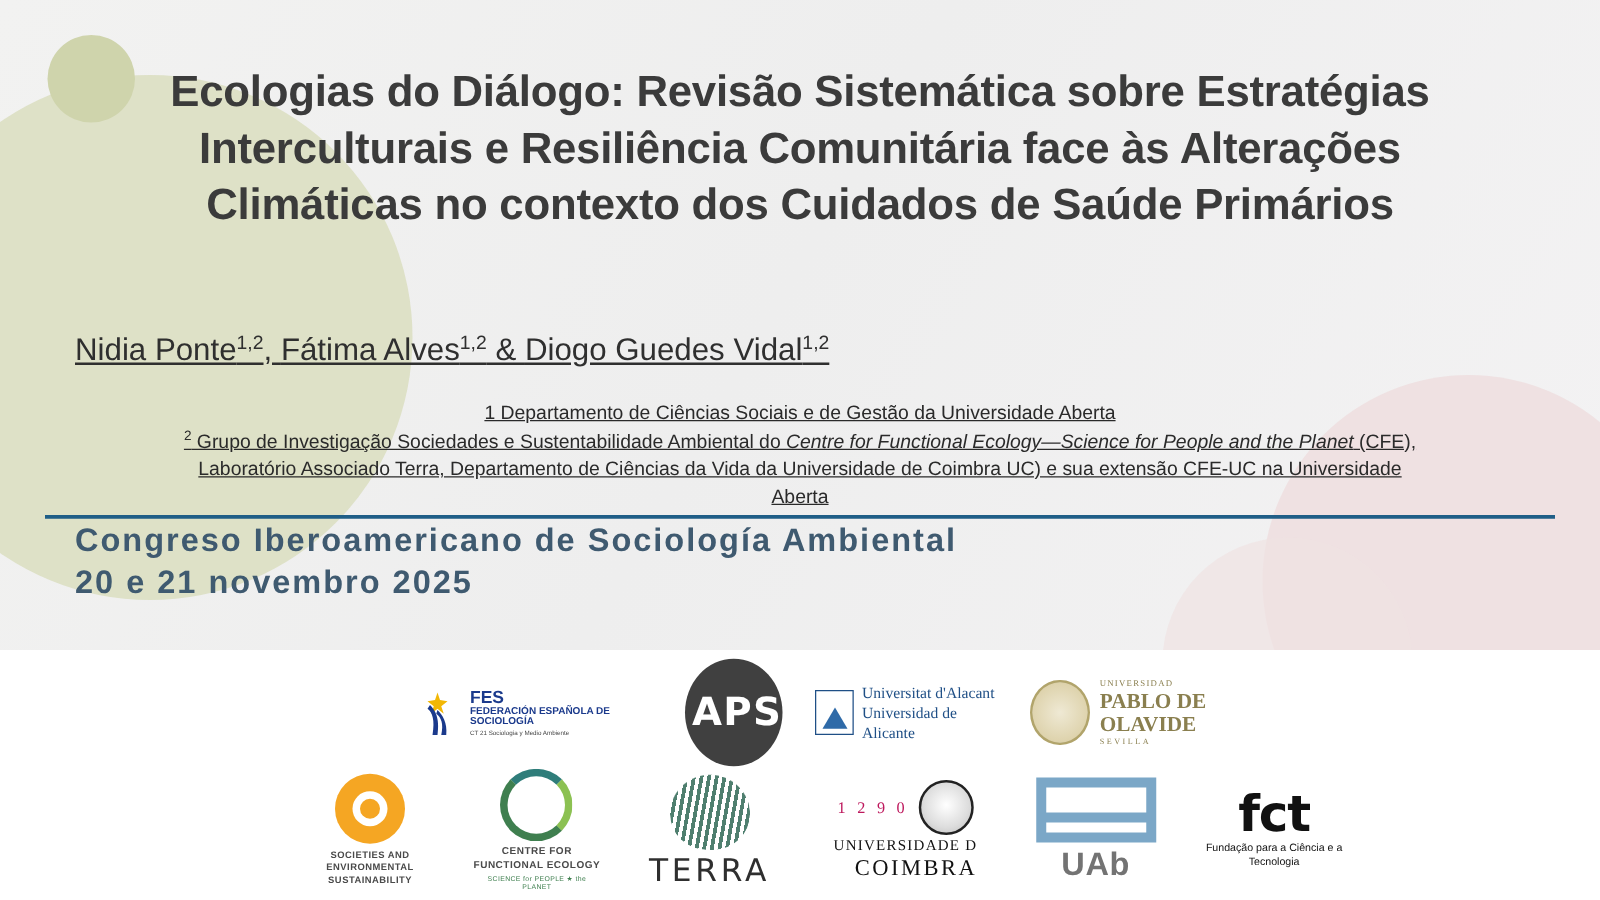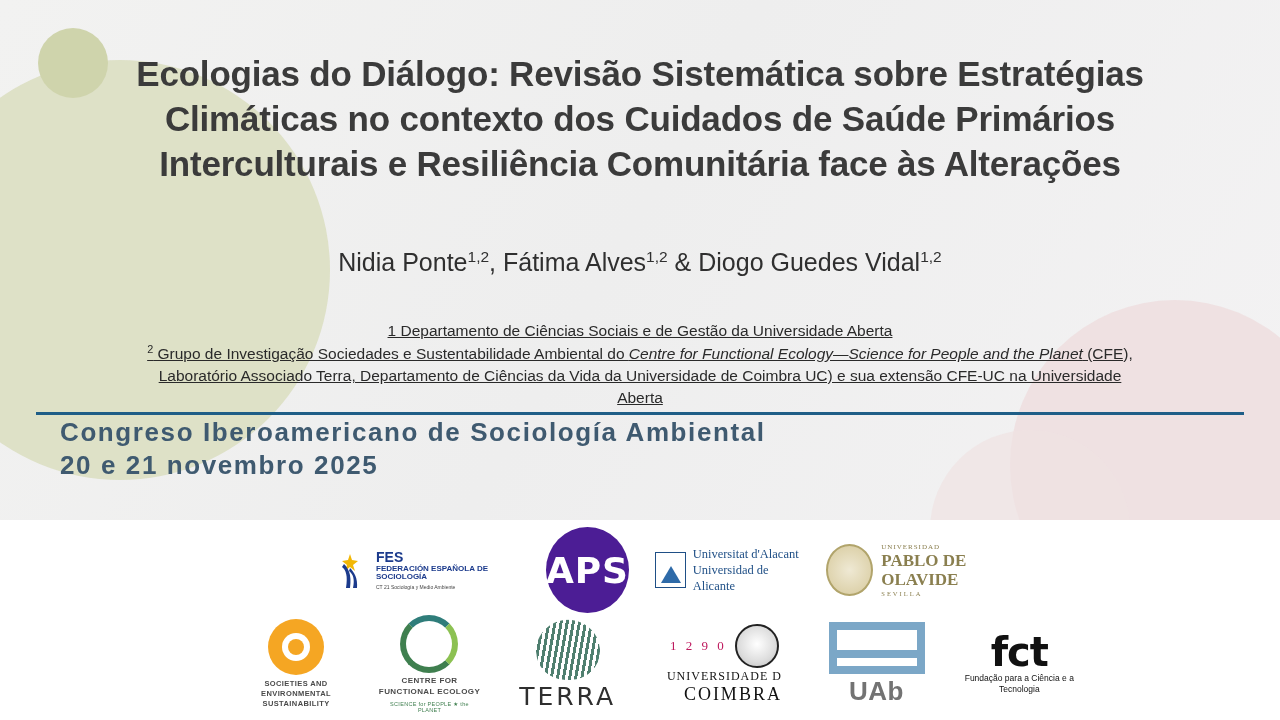"Climáticas no contexto dos Cuidados" div { order: before "Interculturais e Resiliência Comunitária" -> after "Interculturais e Resiliência Comunitária" }
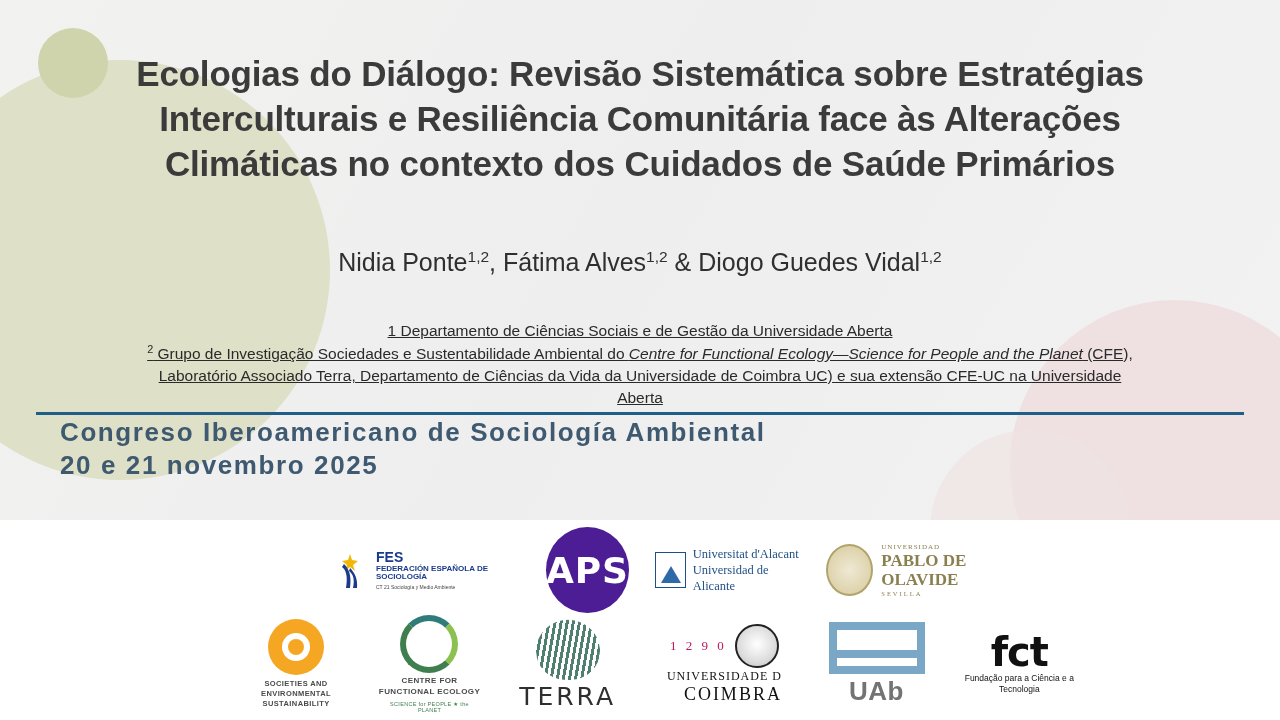"Nidia Ponte1,2, Fátima Alves1,2 &" .authors { text-align: center -> left; text-decoration: none -> underline; top: 248px -> 266px }
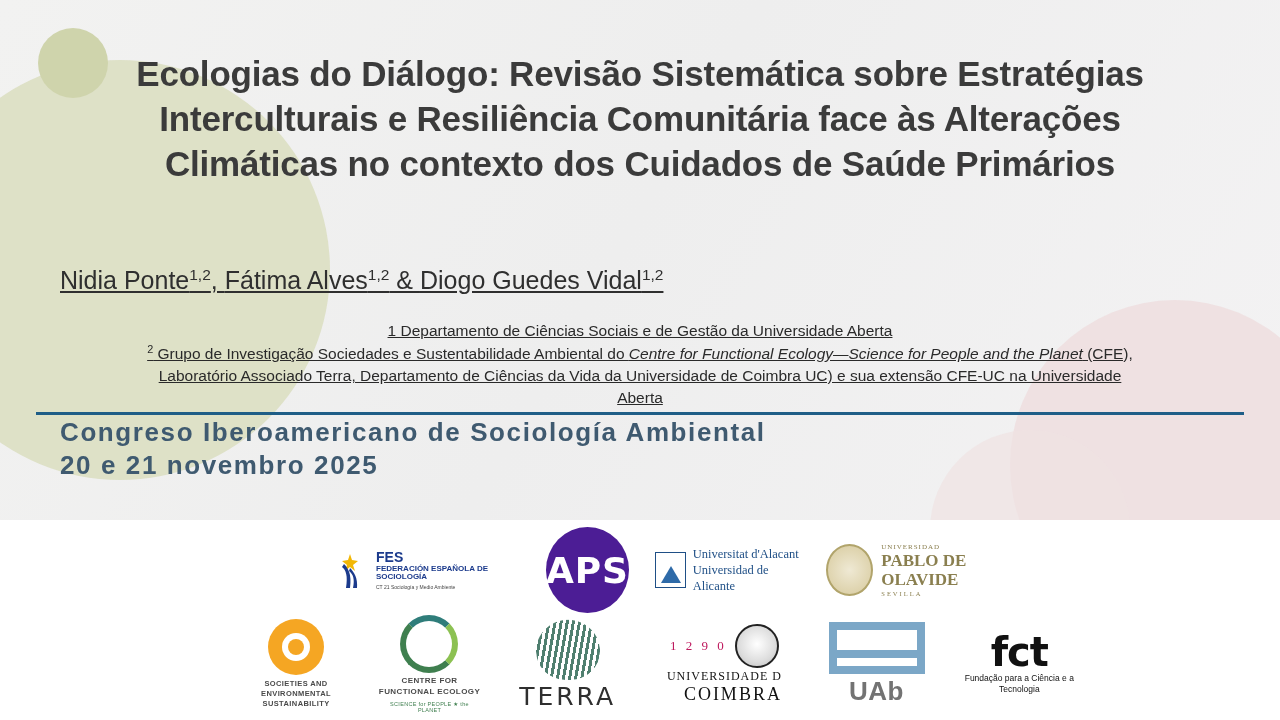"APS" .aps { align-items: flex-start -> flex-end; background: #4c1d95 -> #404040; font-size: 36px -> 31px }
